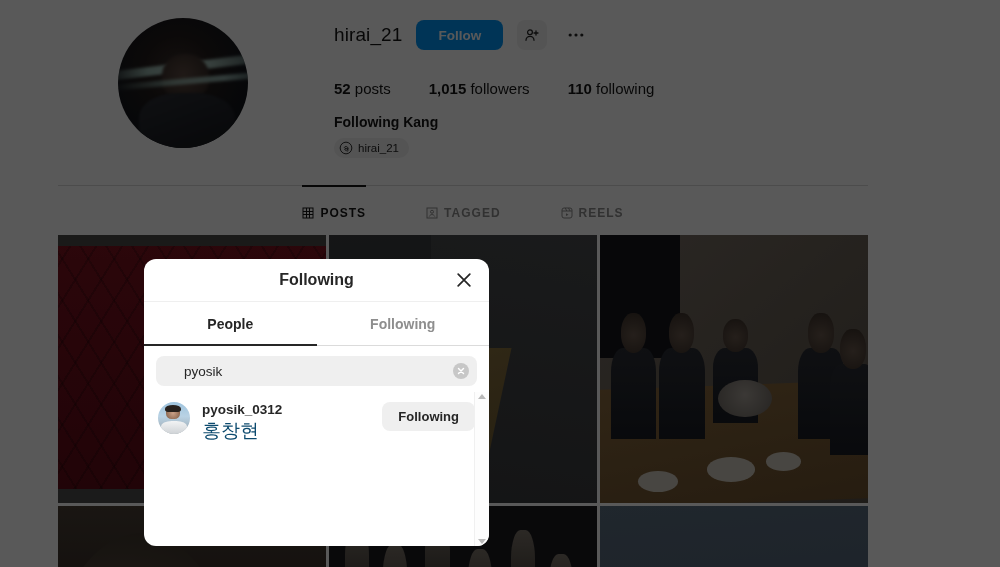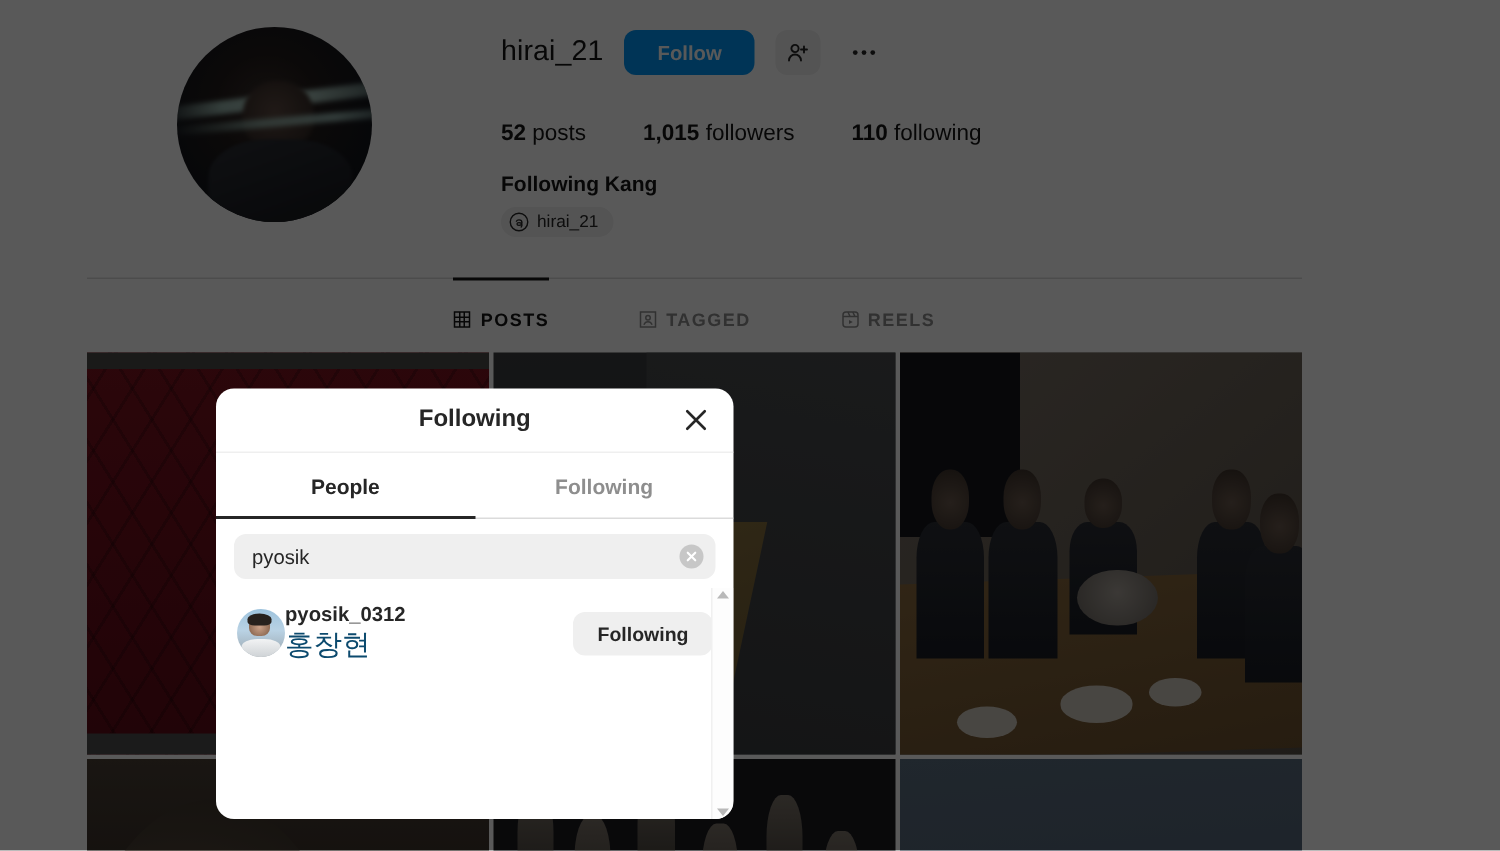"pyosik" .search-input { padding: 0 32px 0 12px -> 0 32px 0 28px }
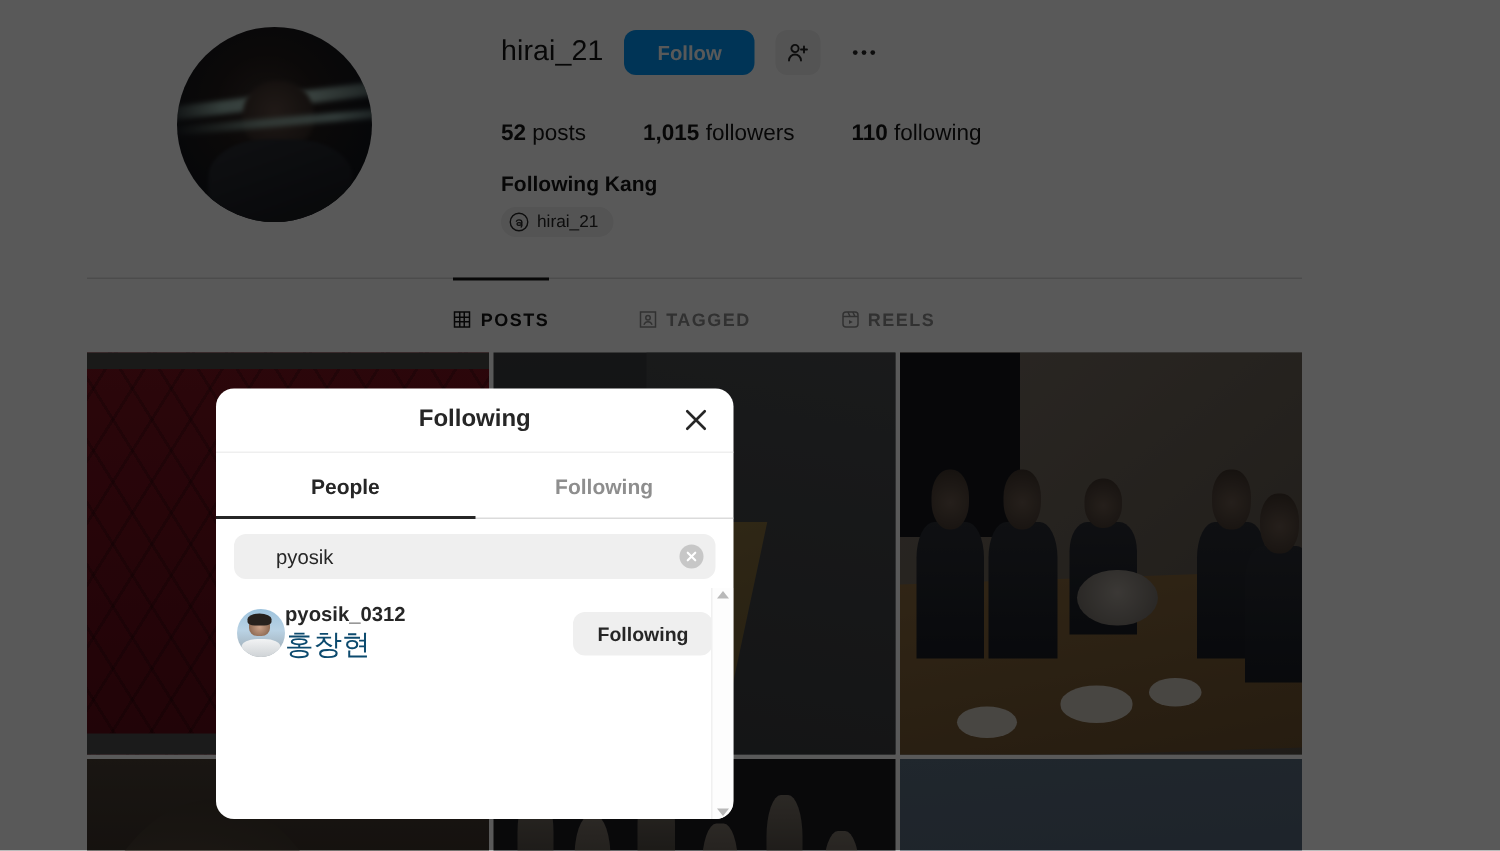"pyosik_0312" .res-row { align-items: center -> flex-start; gap: none -> 12px }
